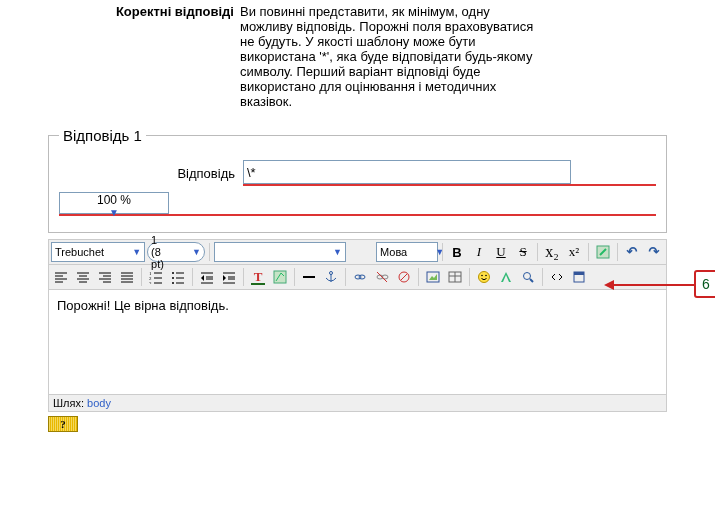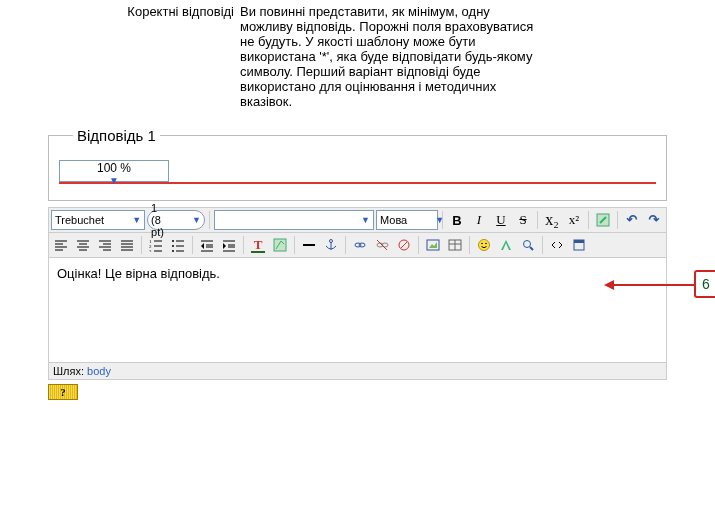"Коректні відповіді" .help-row .label-col { font-weight: none -> bold }
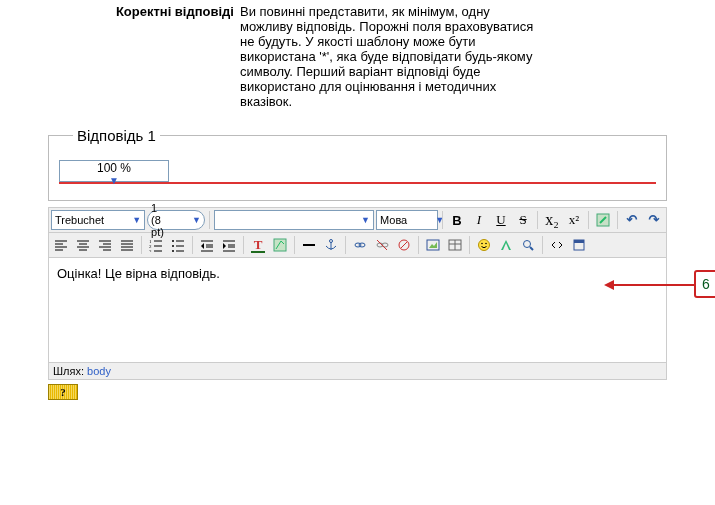"Відповідь 1" .answer-fieldset legend { margin-left: 14px -> none }
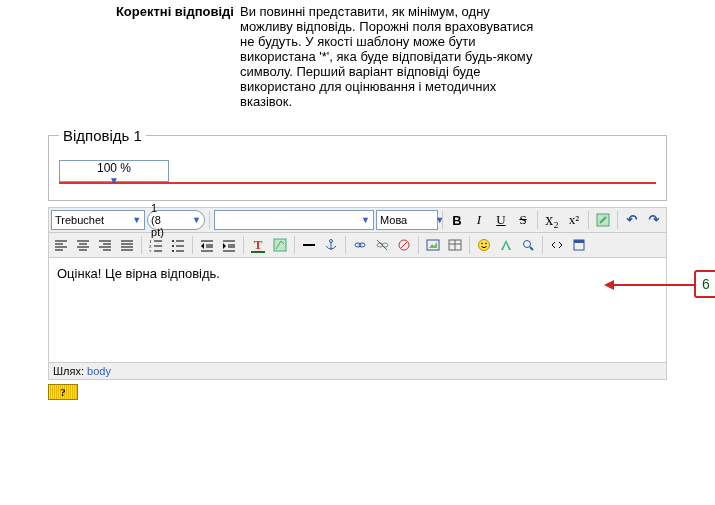"Відповідь" div.form-row { html: none -> <div> <div>Відповідь</div> <div> <input> </div> </div> }
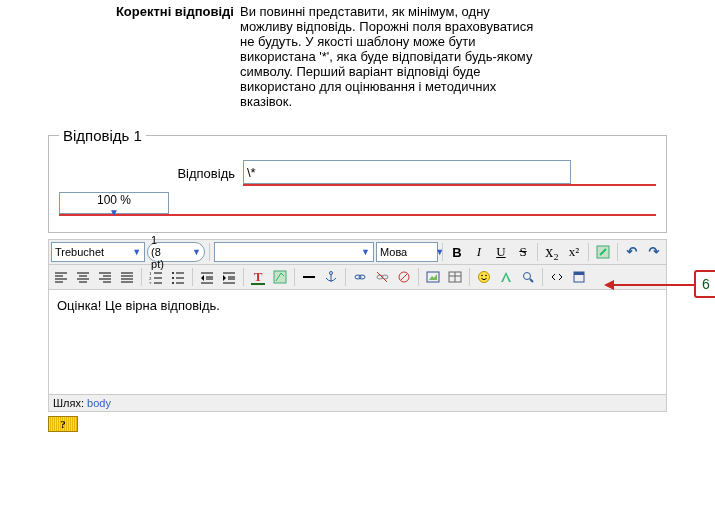"Мова" div.t-select { margin-left: none -> 28px }
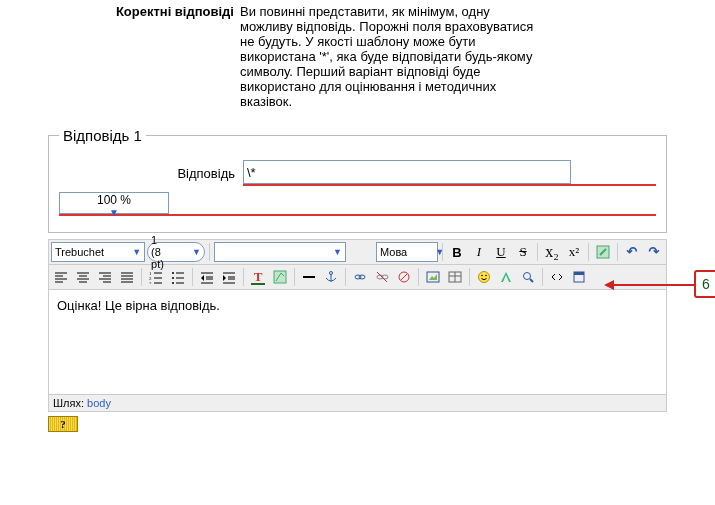"Оцінка! Це вірна відповідь." span { text: Оцінка -> Порожні }
